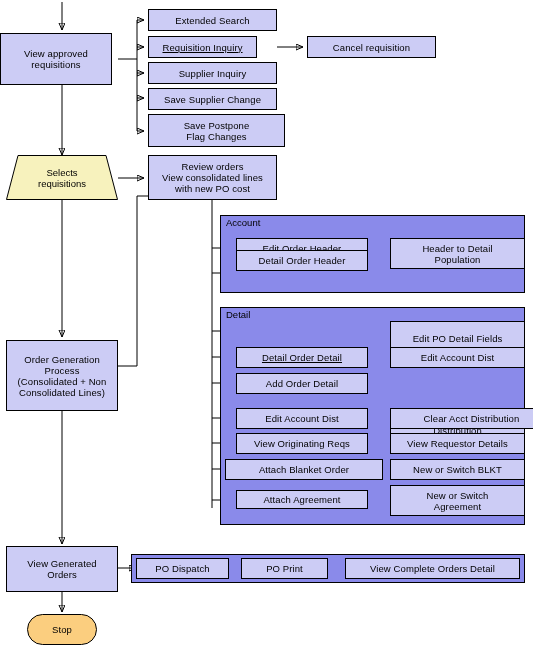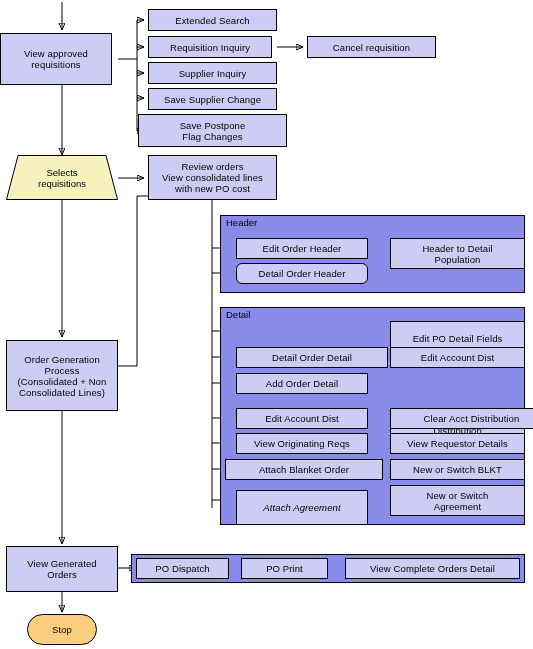"Requisition Inquiry" div.node { text-decoration: none -> underline; width: 124px -> 109px }
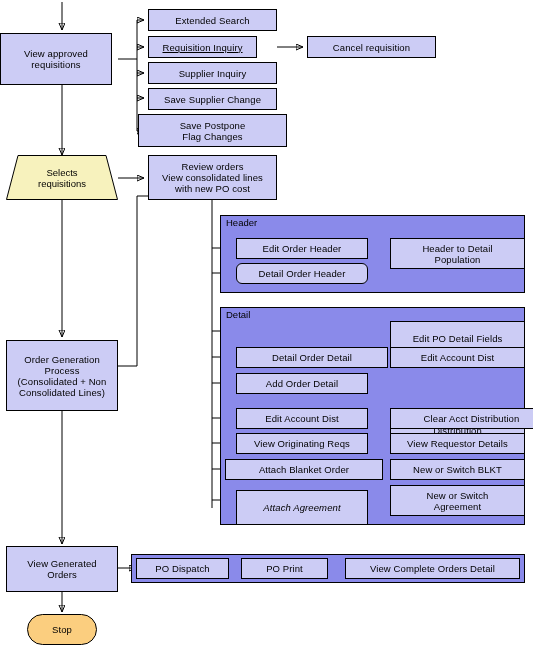"Save Postpone" div.node { left: 138px -> 148px; width: 149px -> 137px }
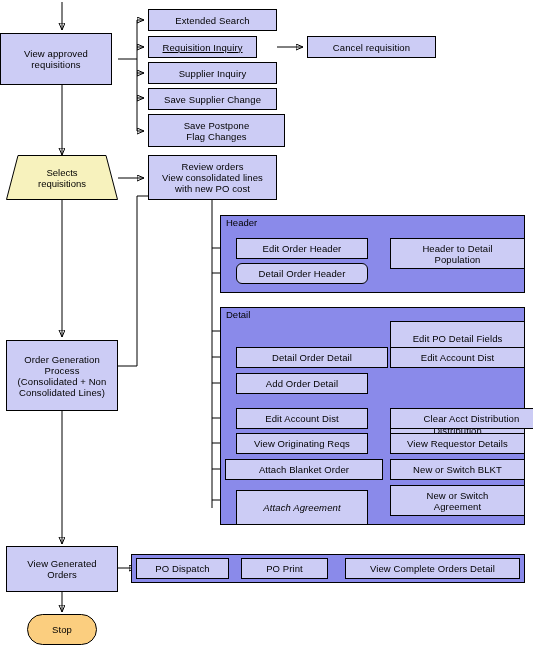"Header" span.group-label { text: Header -> Account }
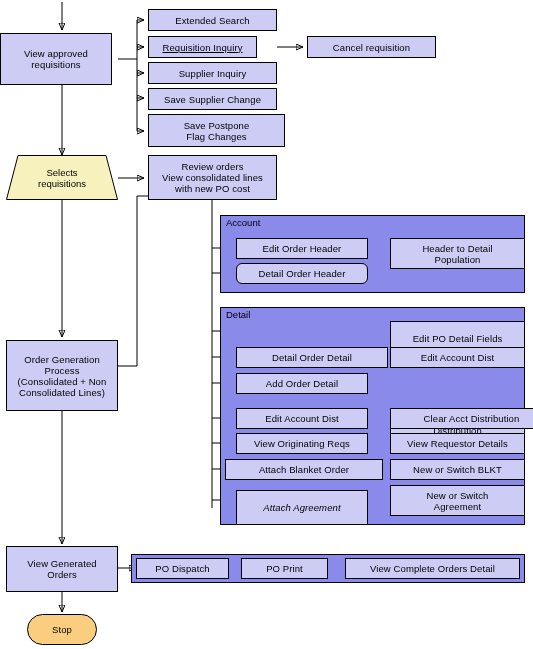"Detail Order Header" div.node { border-radius: 6px -> none; top: 263px -> 250px }
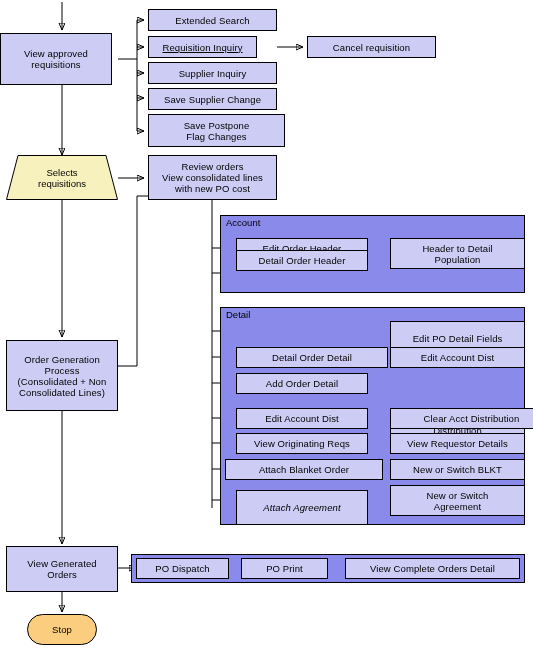"Detail Order Detail" div.node { text-decoration: none -> underline; width: 152px -> 132px }
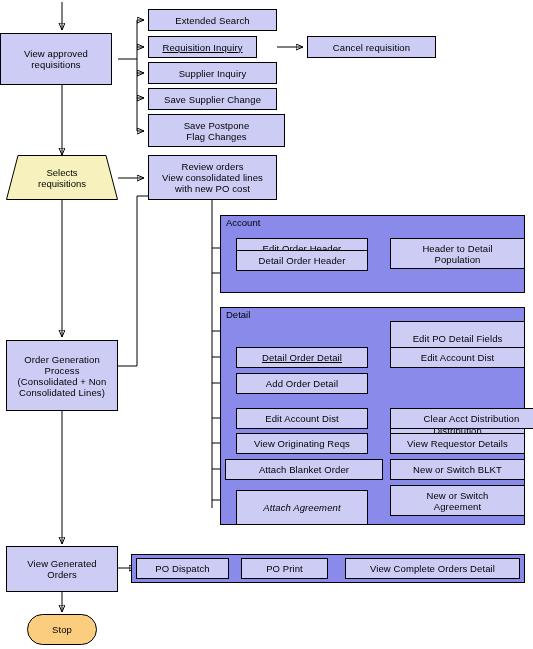"Attach Agreement" div.node { font-style: italic -> none; height: 35px -> 19px }
